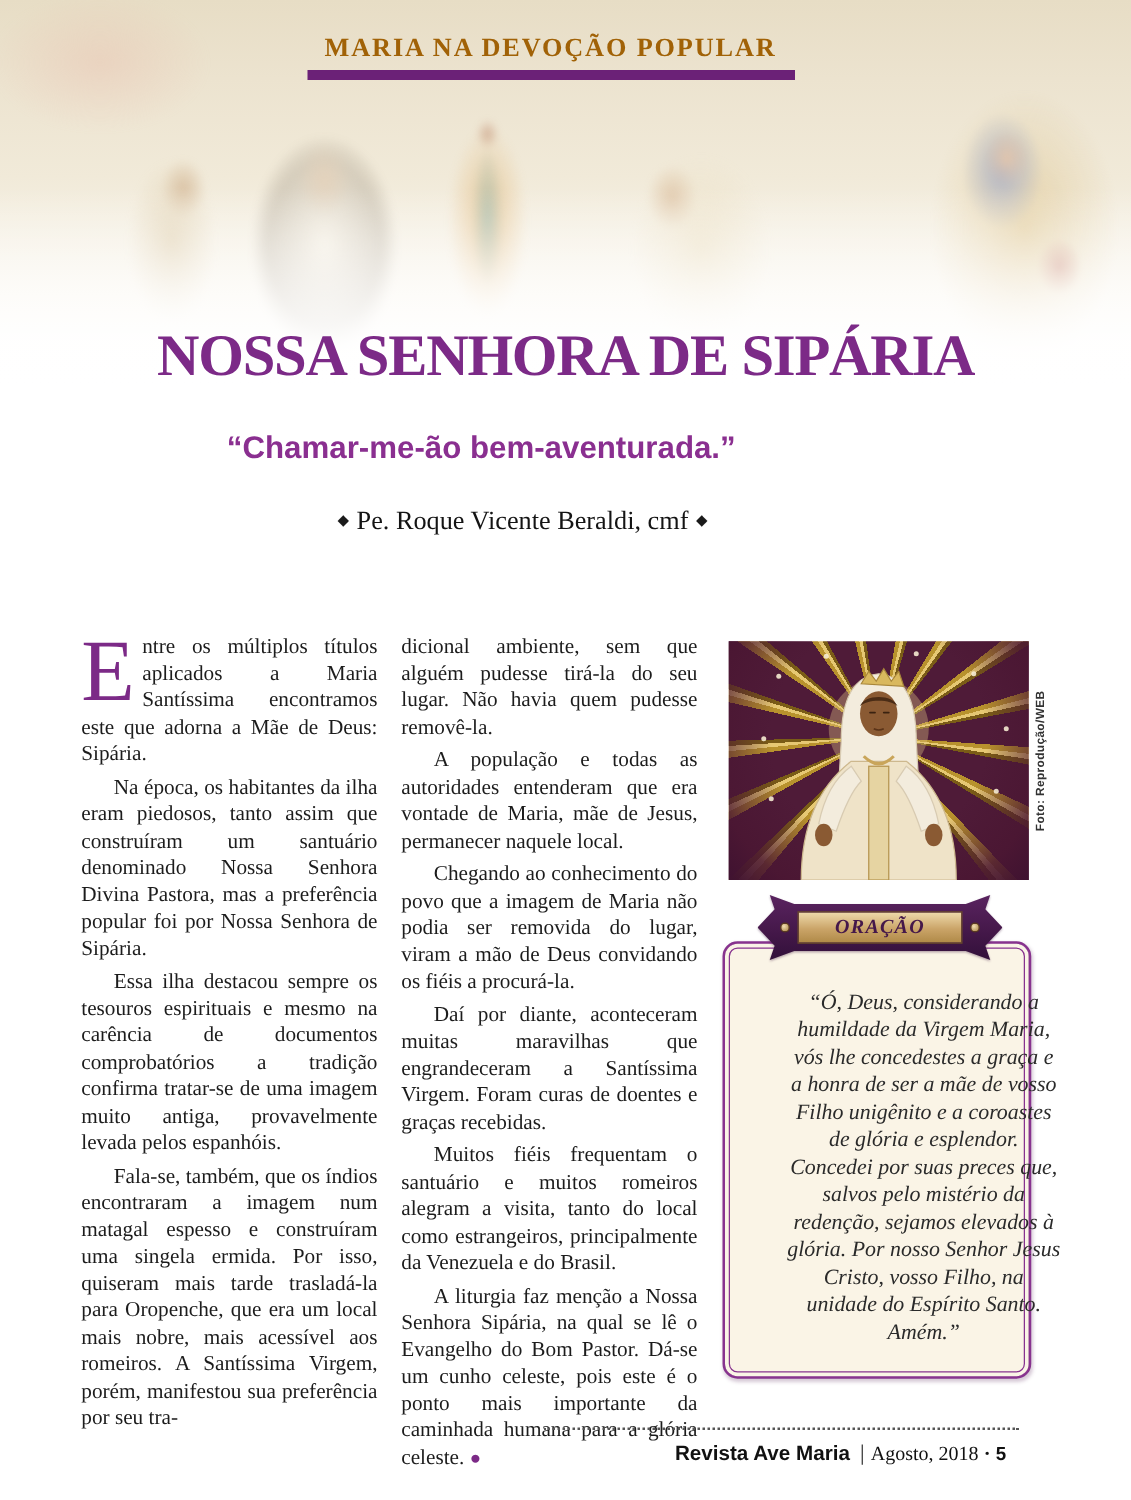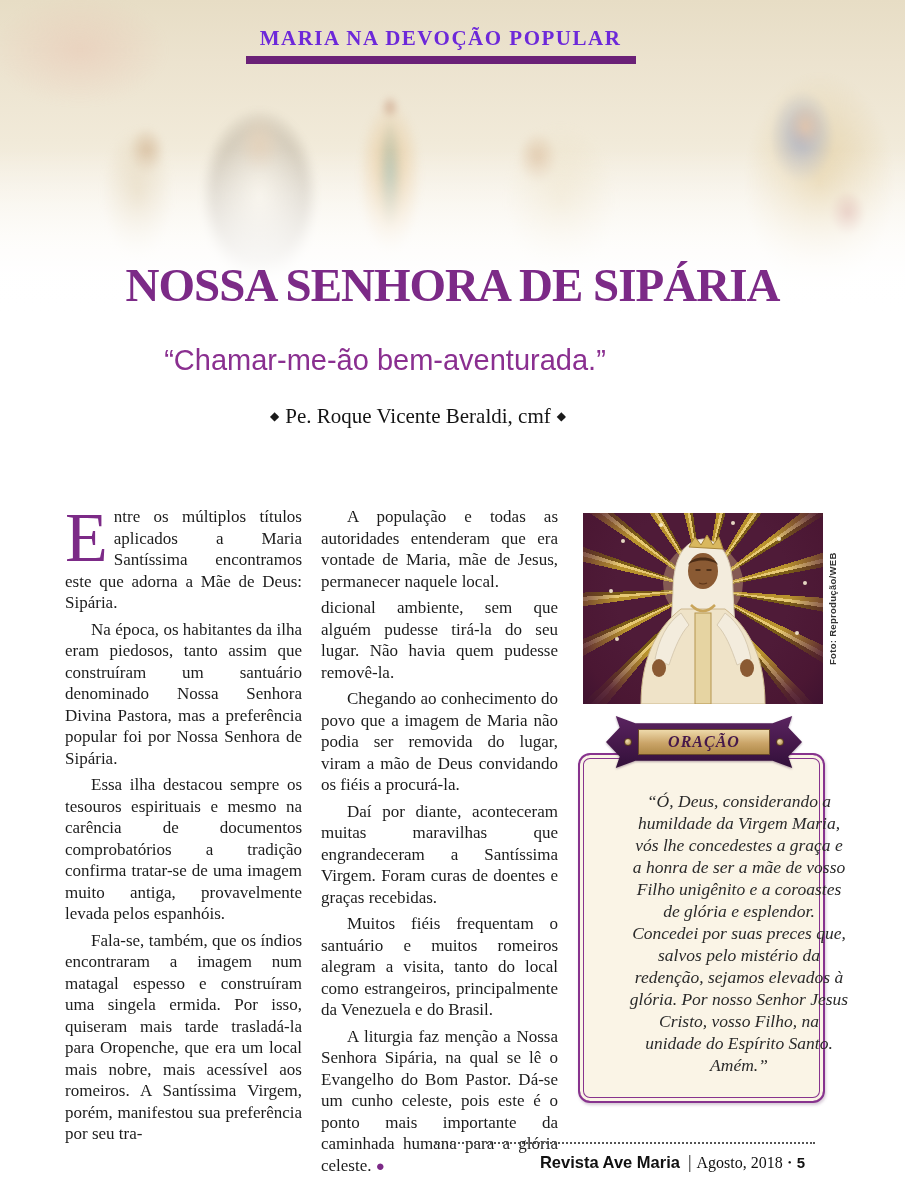"MARIA NA DEVOÇÃO POPULAR" .kicker-label { color: #6d28d9 -> #a16207 }
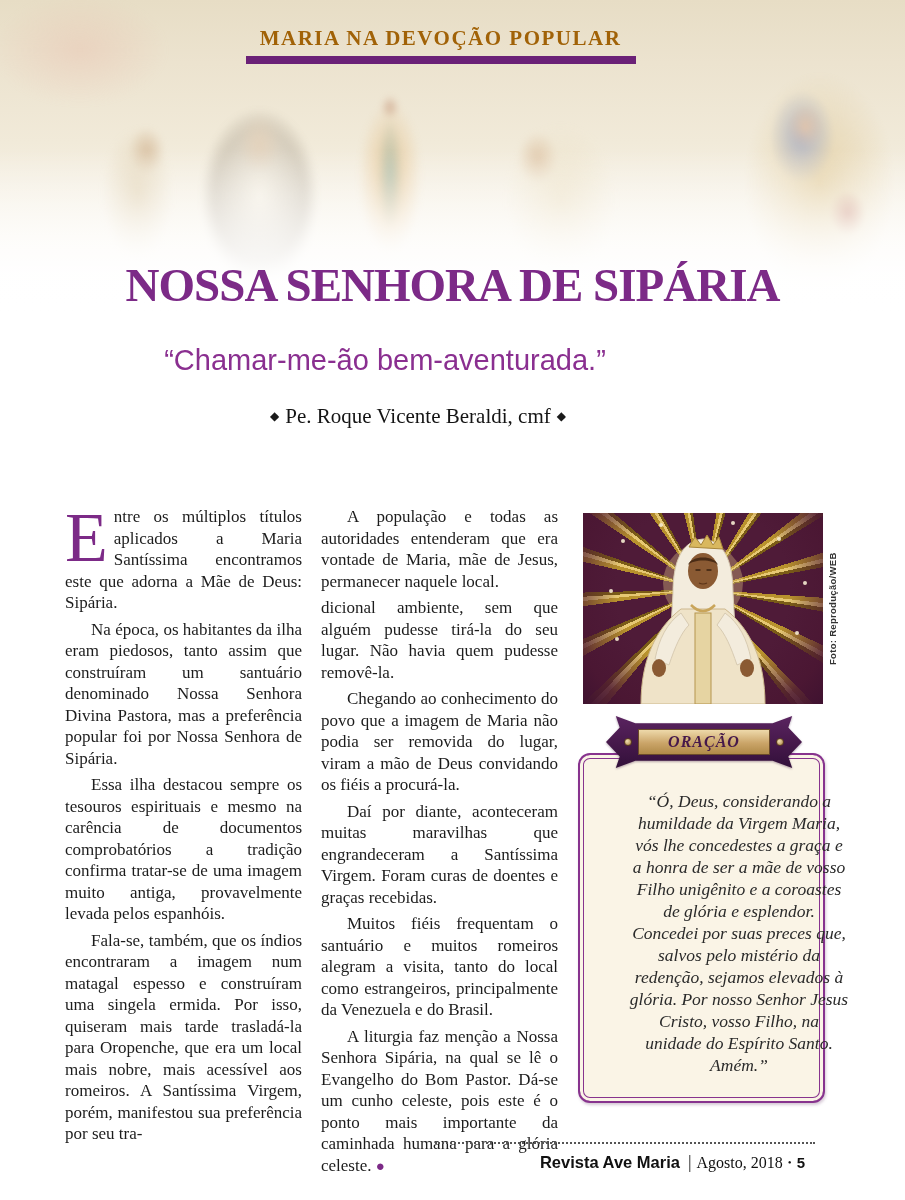"“Chamar-me-ão bem-aventurada.”" .subtitle { font-size: 29px -> 25px; font-weight: normal -> bold }
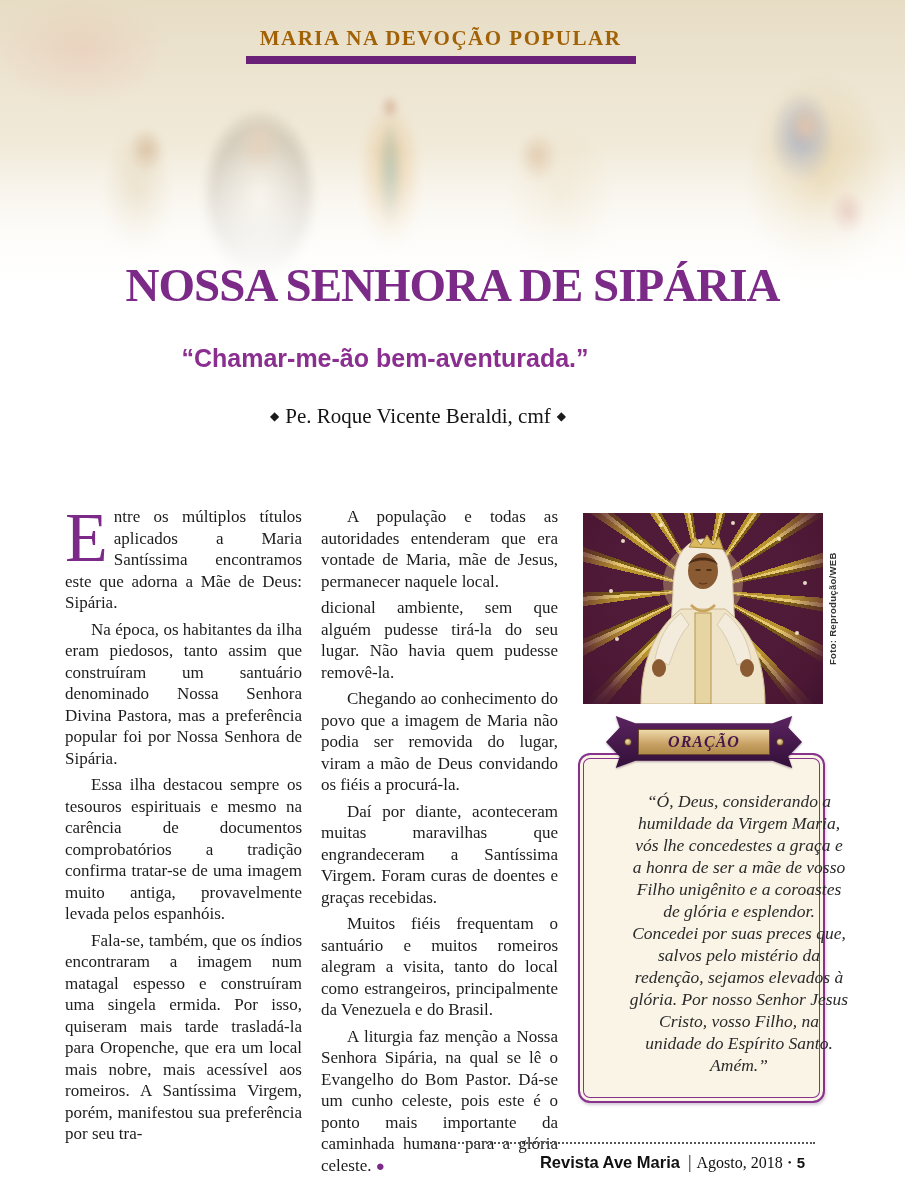"A população e todas as" p.para { order: before "dicional ambiente, sem que alguém" -> after "dicional ambiente, sem que alguém" }
